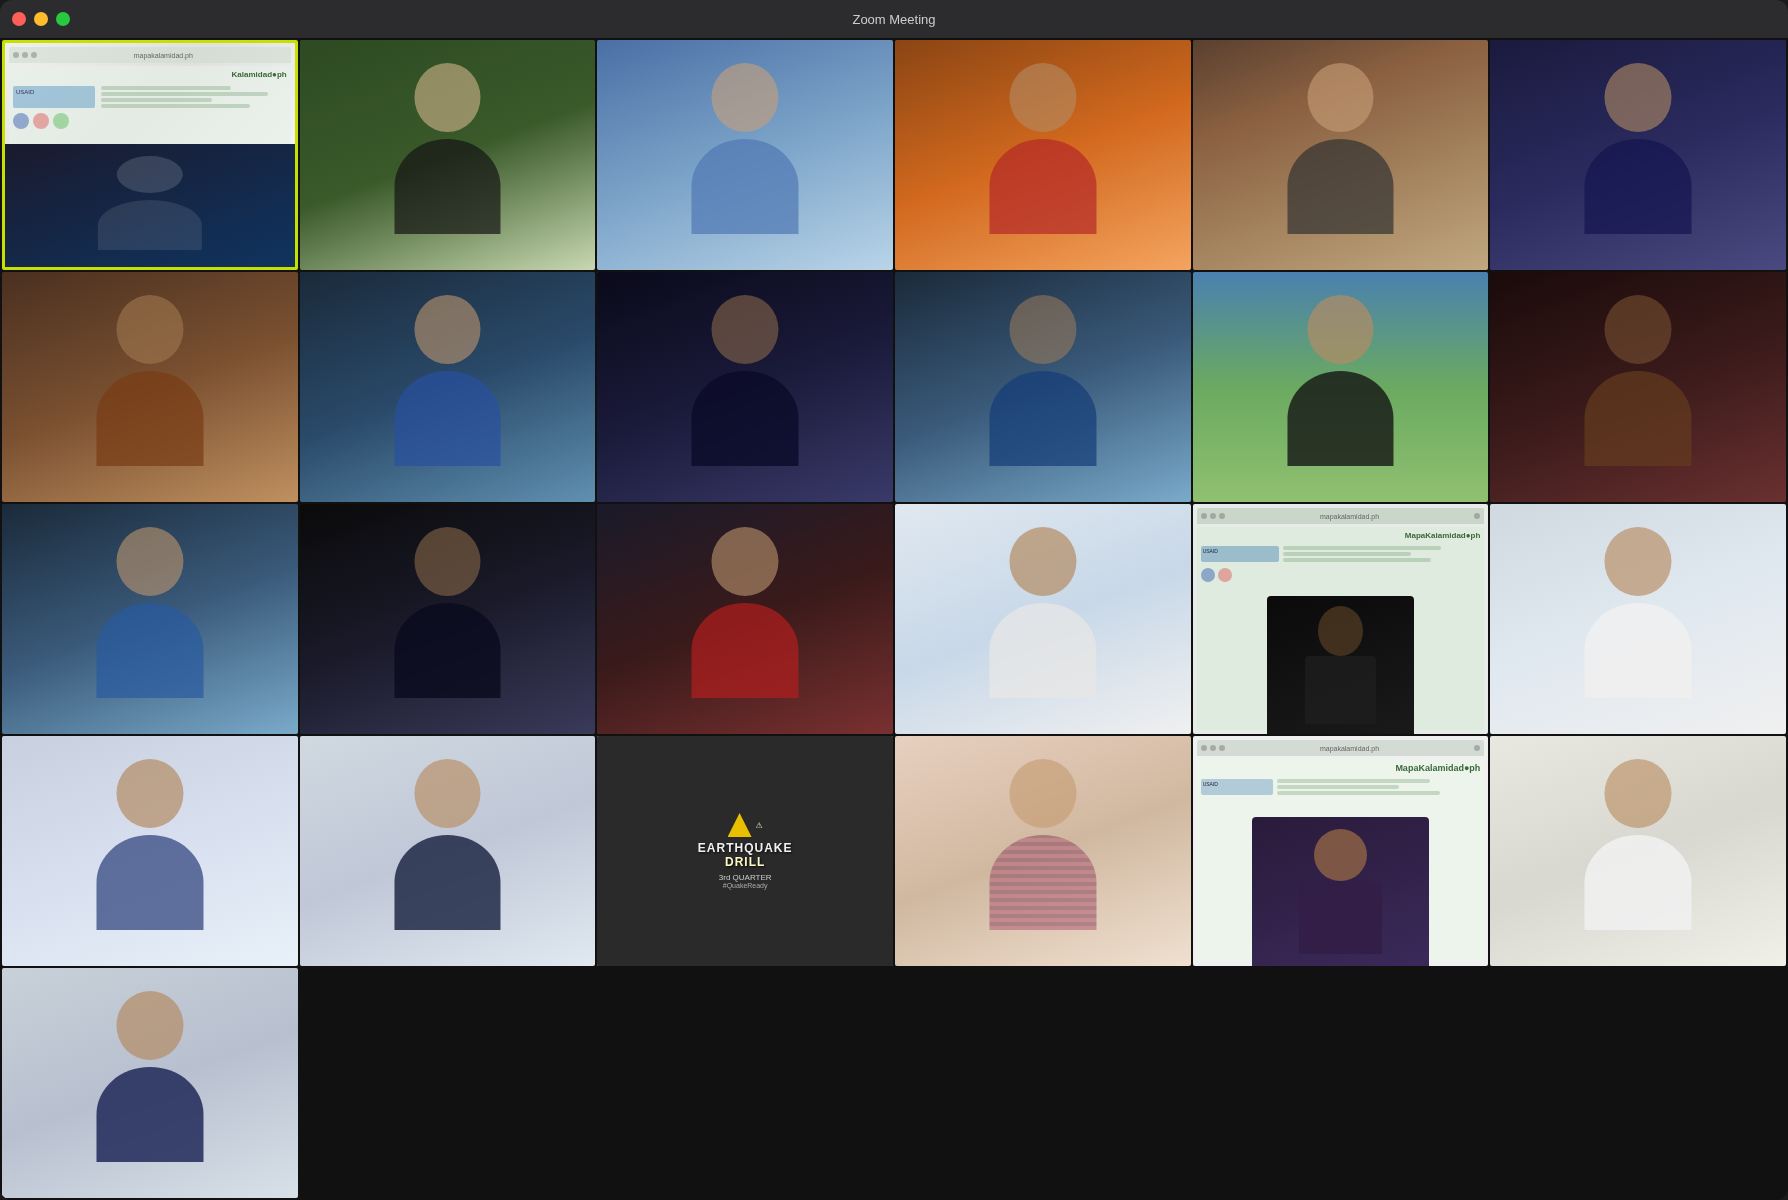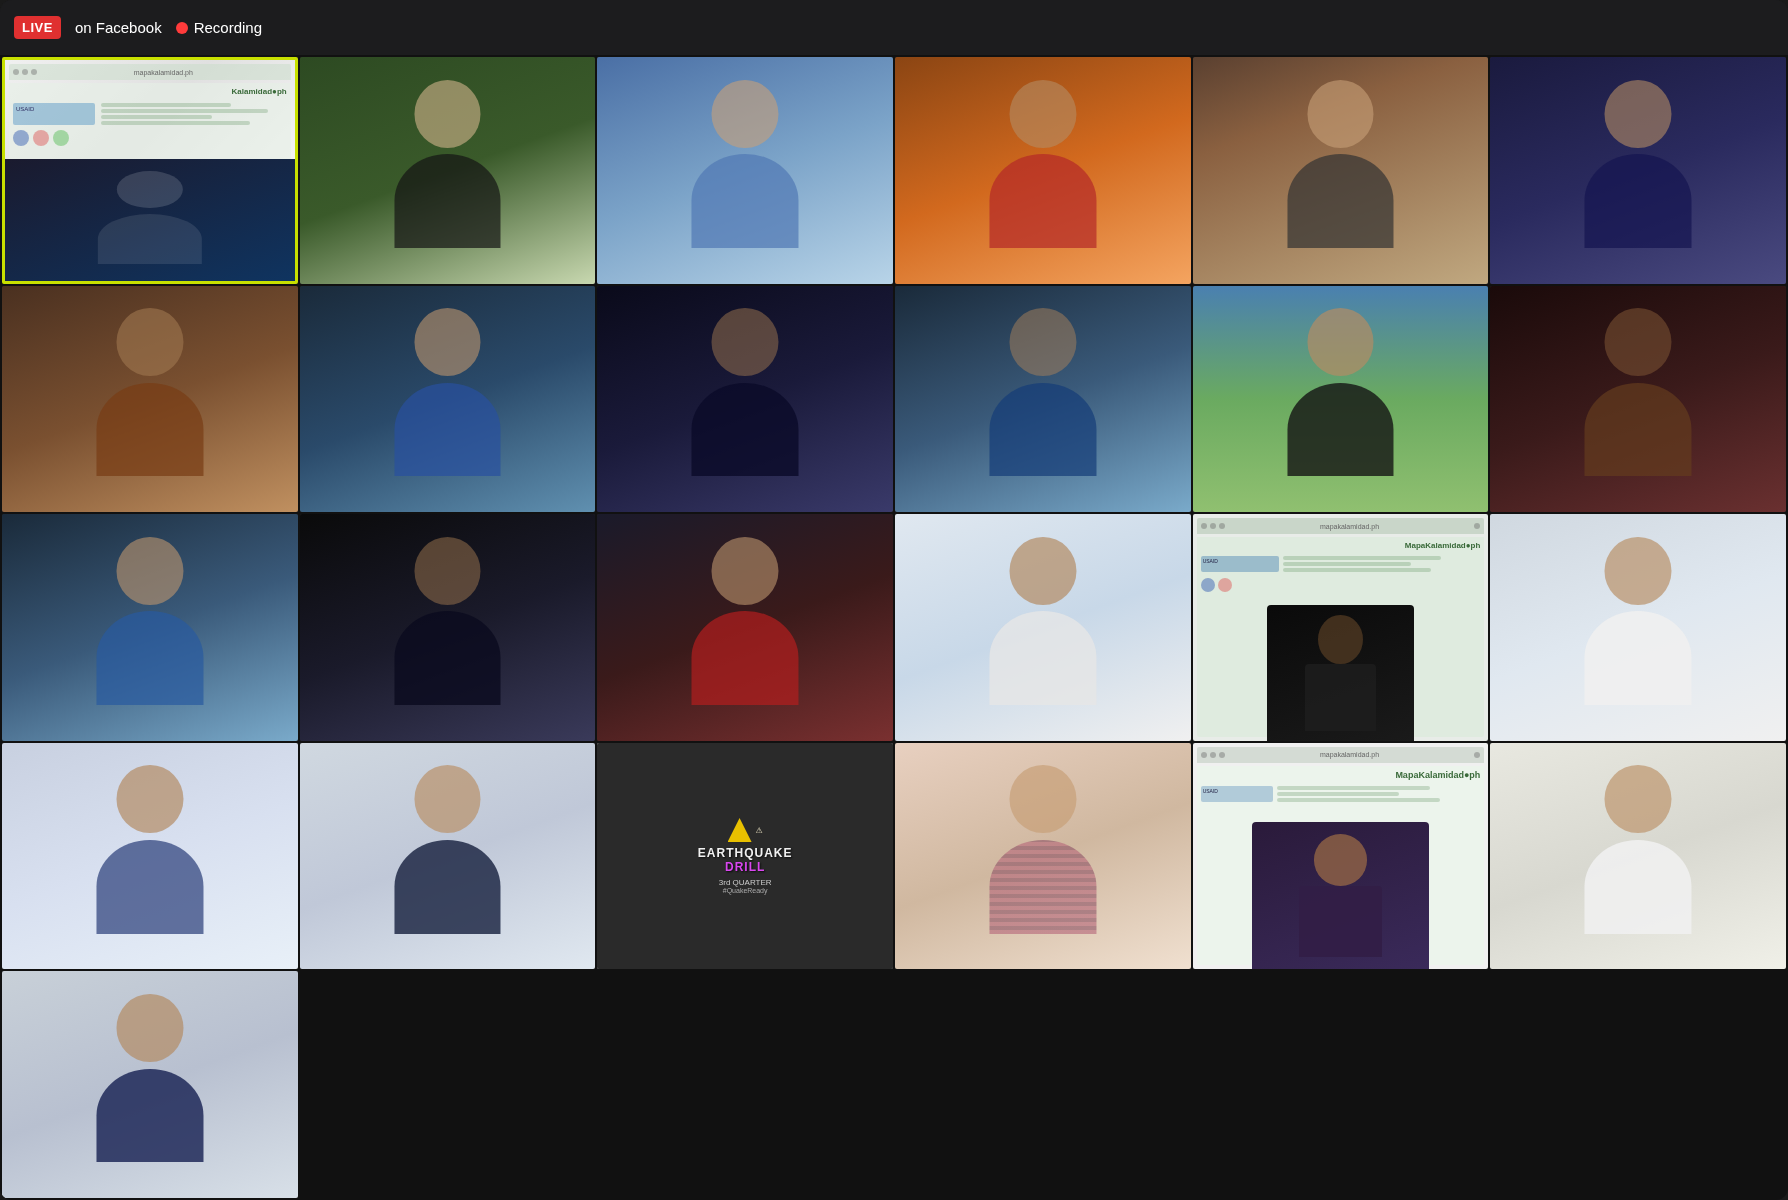"Zoom Meeting" div.title-bar { html: none -> <div> <div> <div></div> <div></div> <div></div> </div> <span>Zoom Meeting</span> </div> }
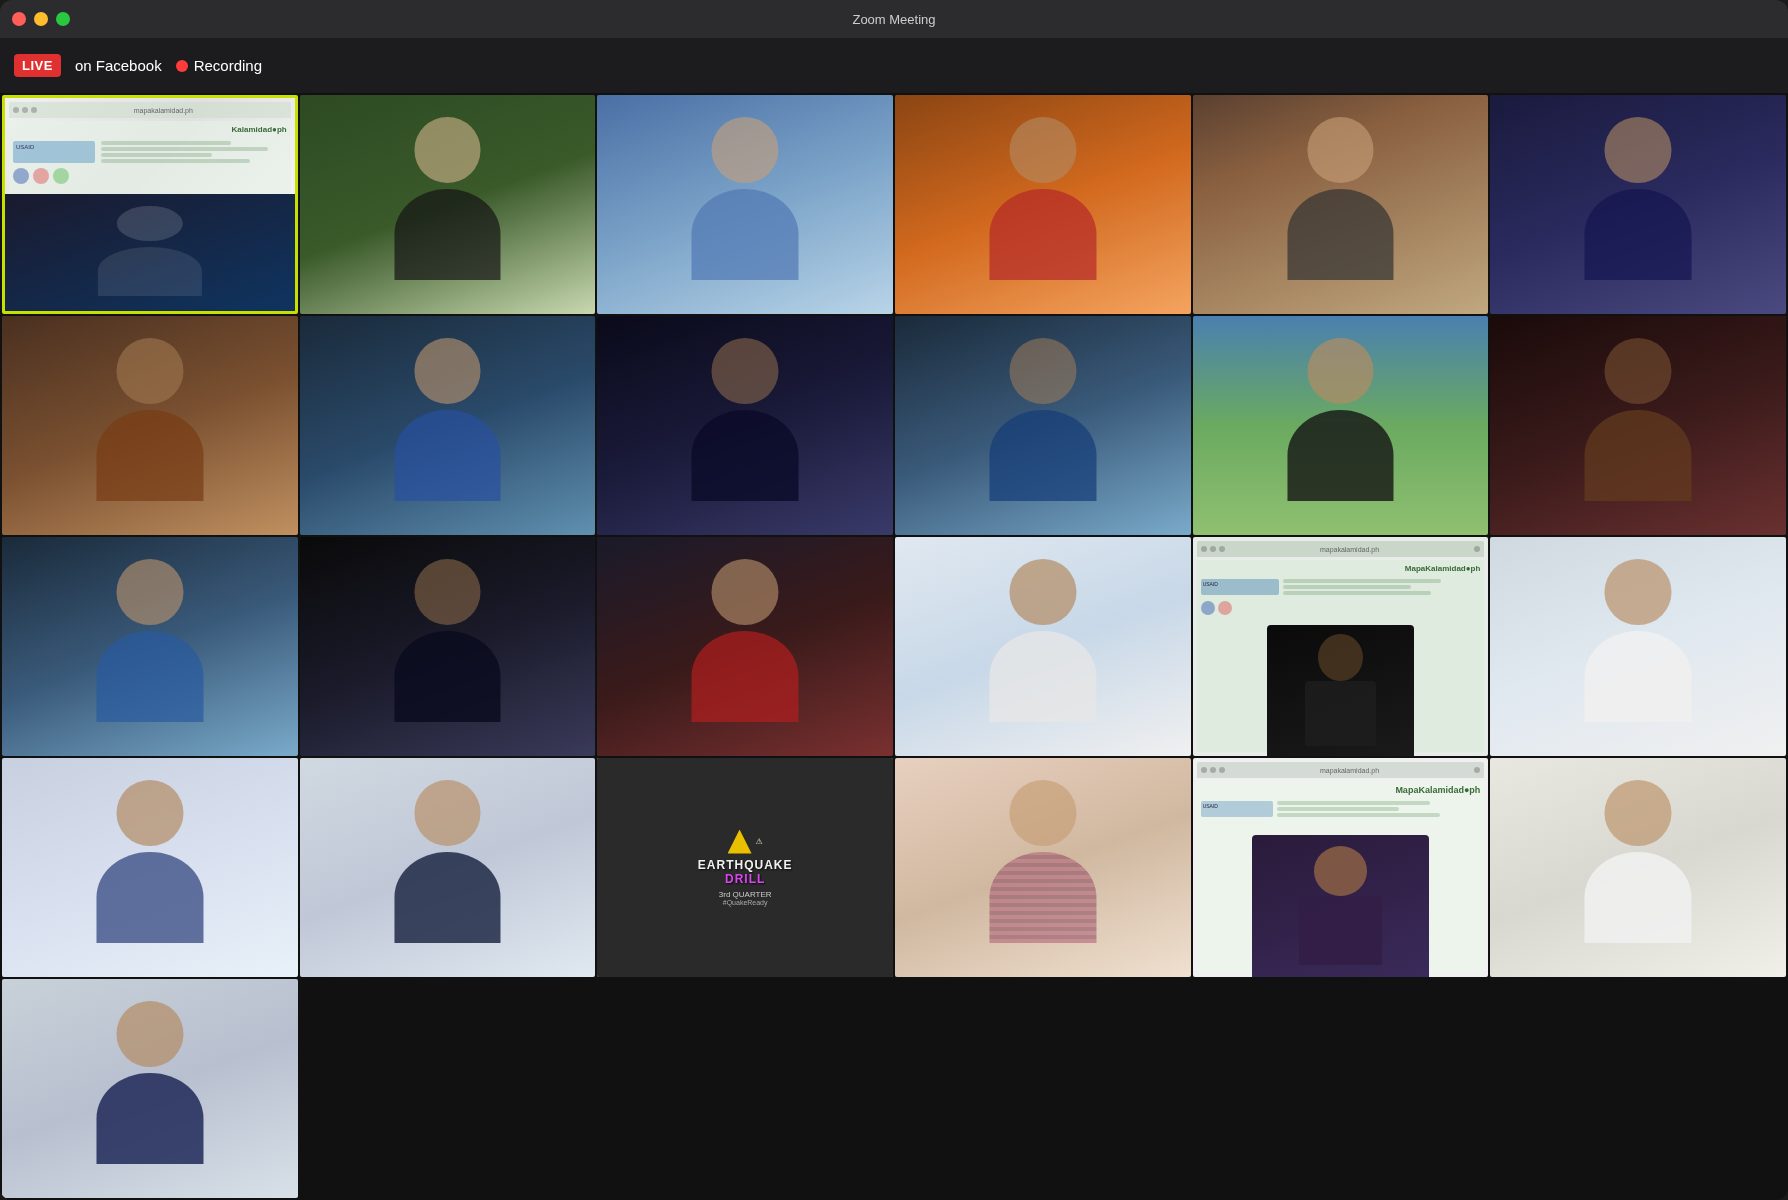"LIVE" div.toolbar { html: <div> <span>LIVE</span> <span>on Facebook</span> <div> <div></div> <span>Recording</span> </div> </div> -> none }
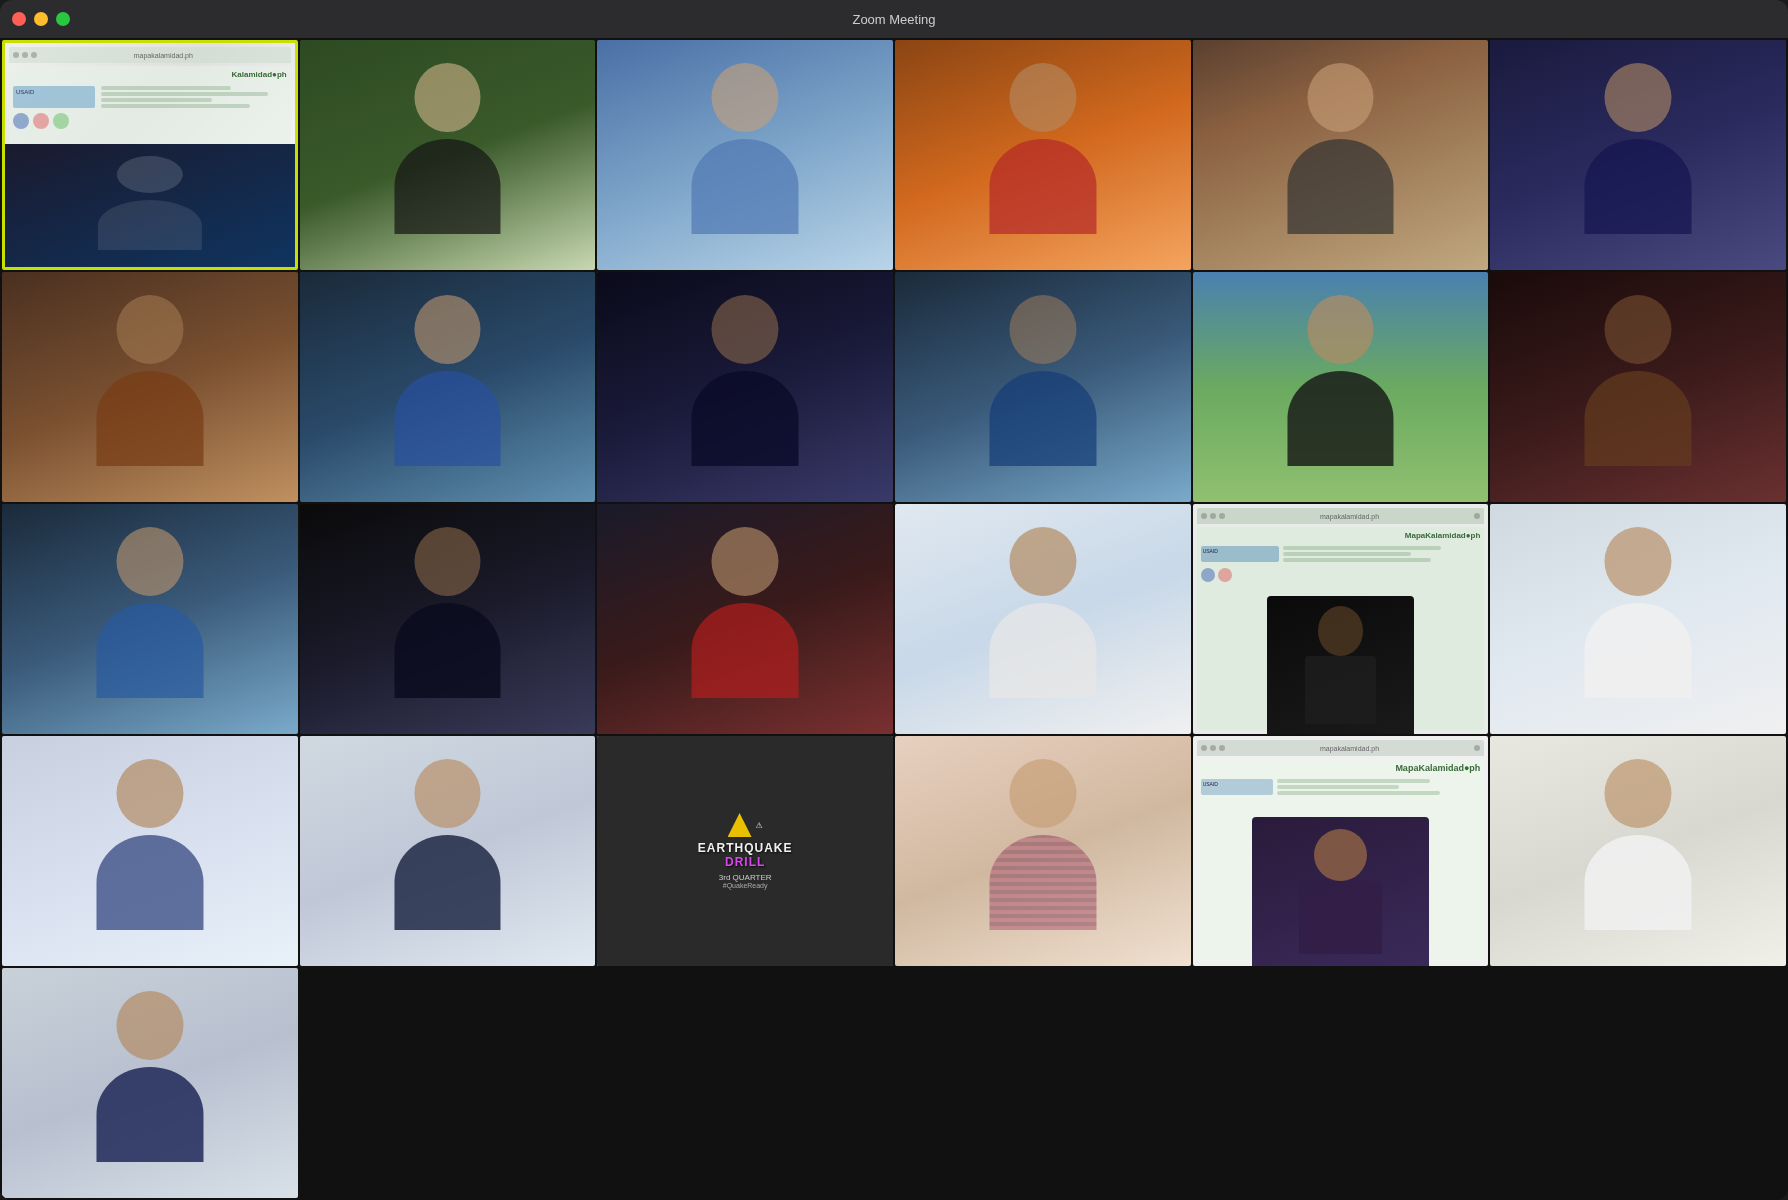"DRILL" div.eq-title { color: #d946ef -> #fef9c3 }
